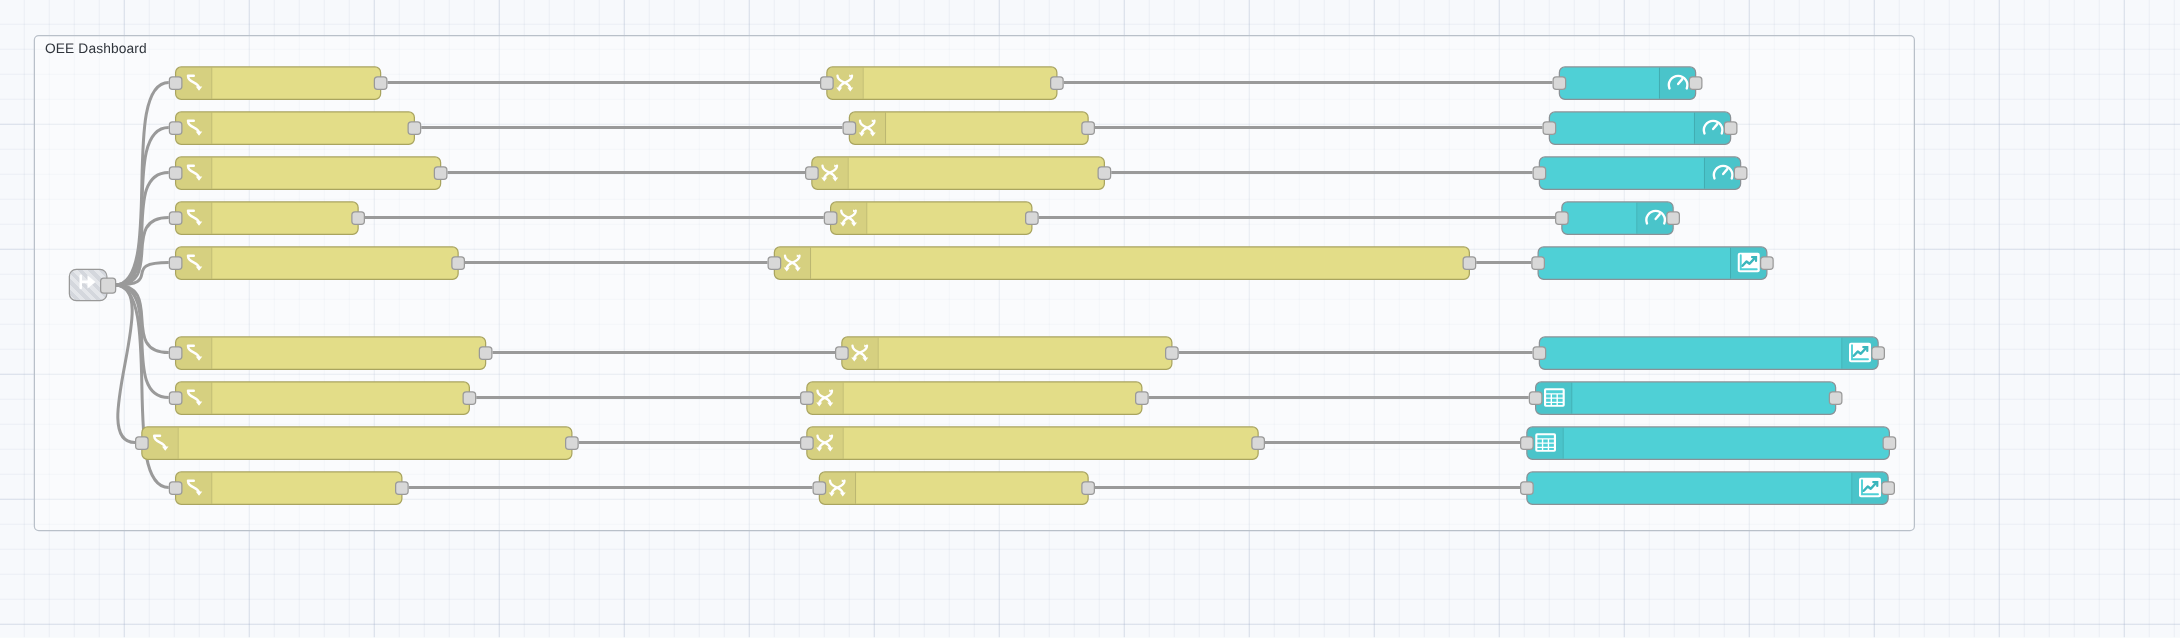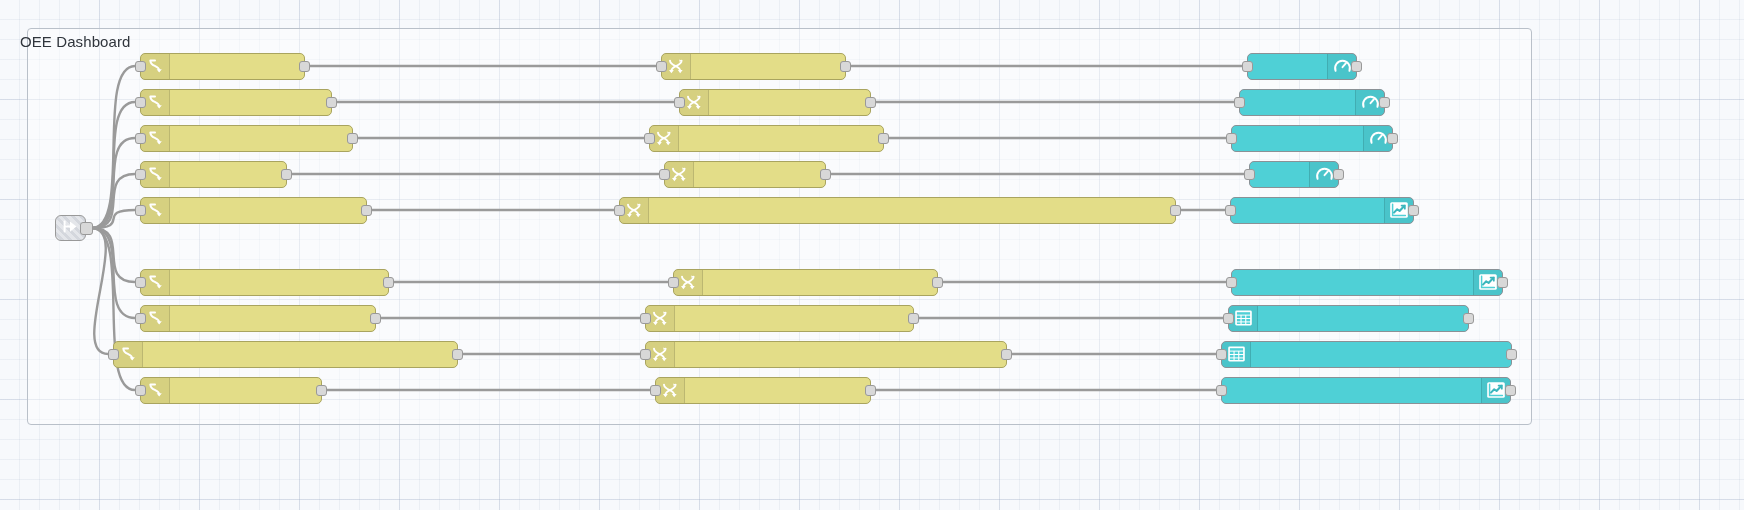"OEE Dashboard" #group-label { font-size: 15px -> 11px; left: 20px -> 36px }
